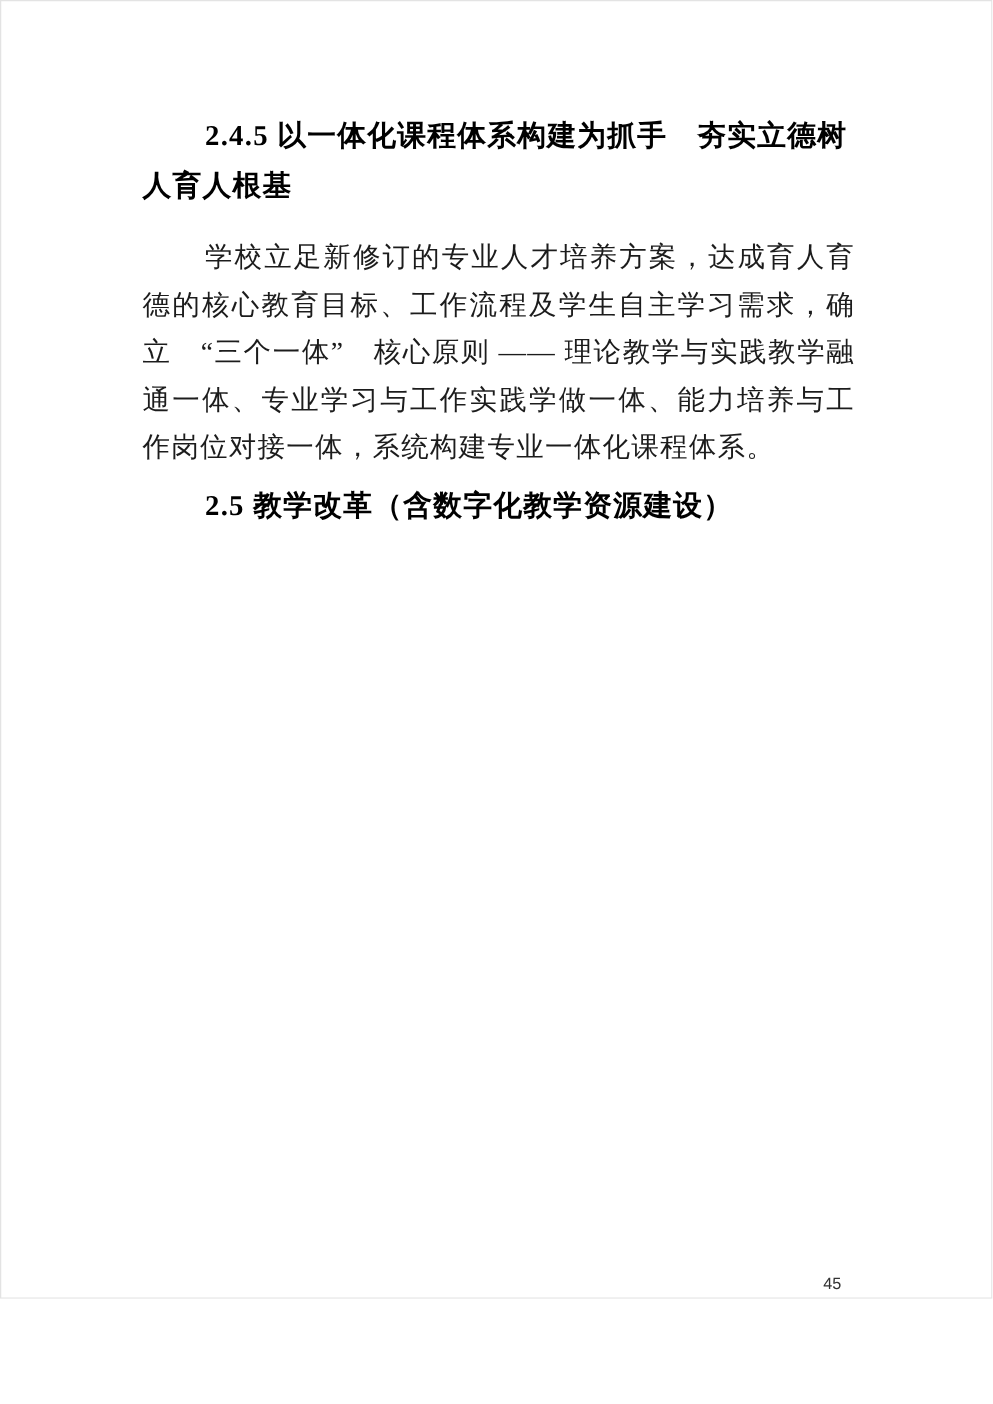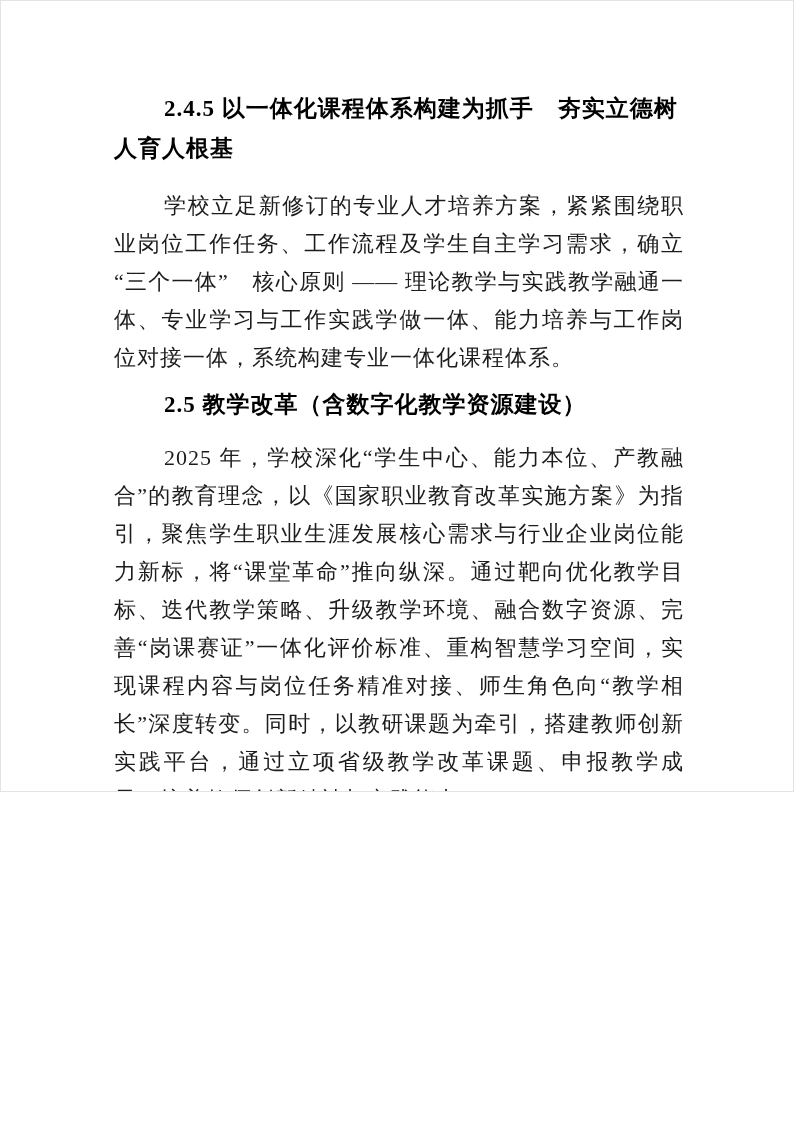"2.4.5 以一体化课程体系构建为抓手 夯实立德树人育人根基" .page { height: 792px -> 1039px }
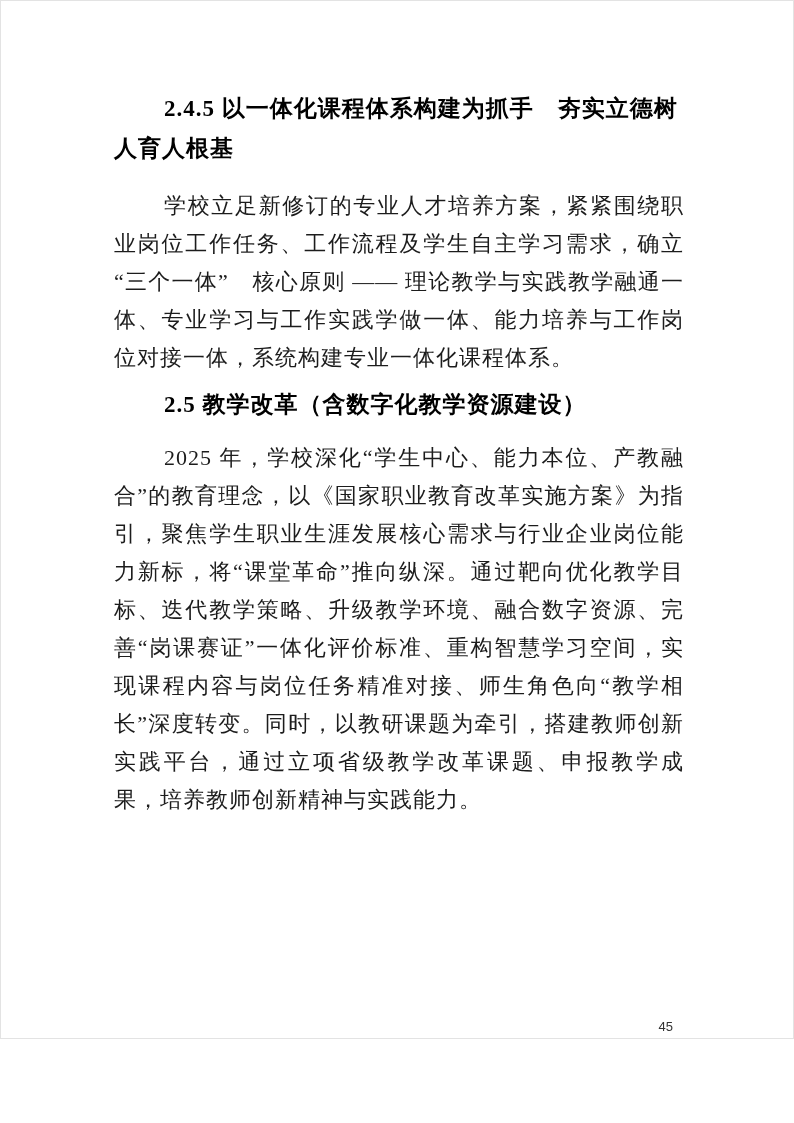"学校立足新修订的专业人才培养方案，紧紧围绕职业岗位工作任务、工作流程及学生自主学" p.para { text: 紧紧围绕职业岗位工作任务 -> 达成育人育德的核心教育目标 }
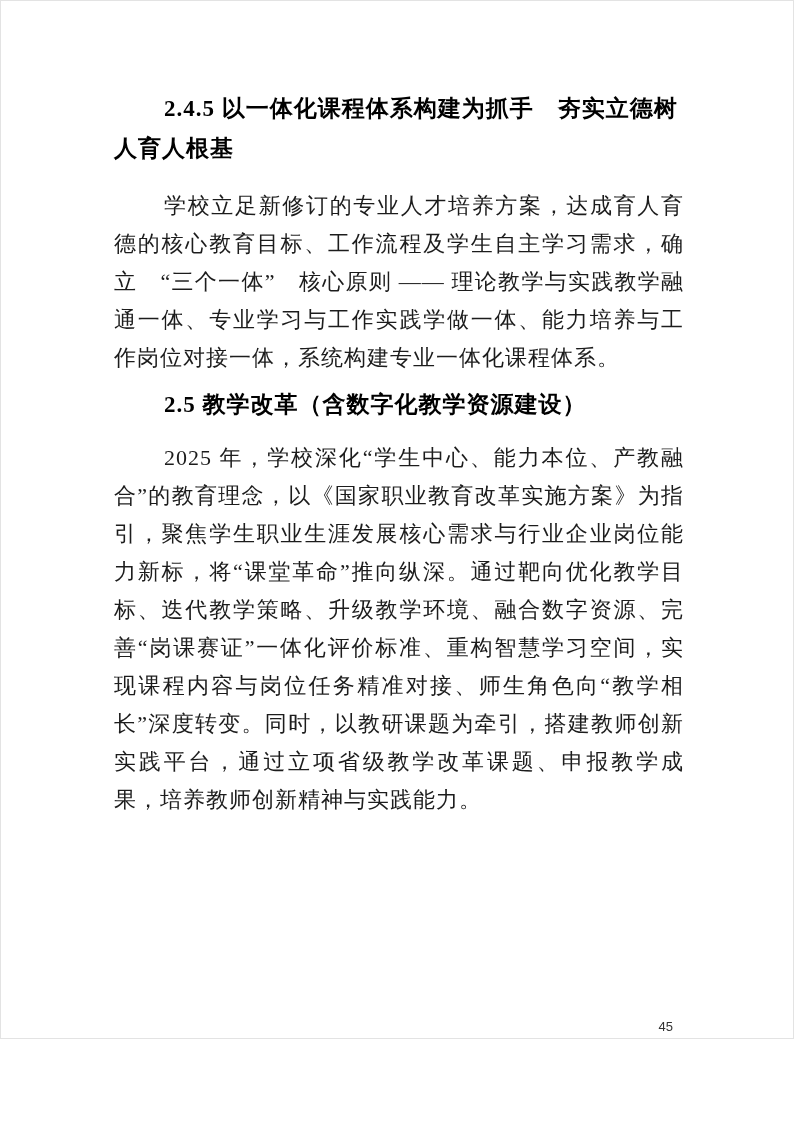"2025" p.para { html: <p>2025 年，学校深化“学生中心、能力本位、产教融合”的教育理念，以《国家职业教育改革实施方案》为指引，聚焦学生职业生涯发展核心需求与行业企业岗位能力新标，将“课堂革命”推向纵深。通过靶向优化教学目标、迭代教学策略、升级教学环境、融合数字资源、完善“岗课赛证”一体化评价标准、重构智慧学习空间，实现课程内容与岗位任务精准对接、师生角色向“教学相长”深度转变。同时，以教研课题为牵引，搭建教师创新实践平台，通过立项省级教学改革课题、申报教学成果，培养教师创新精神与实践能力。</p> -> none }
